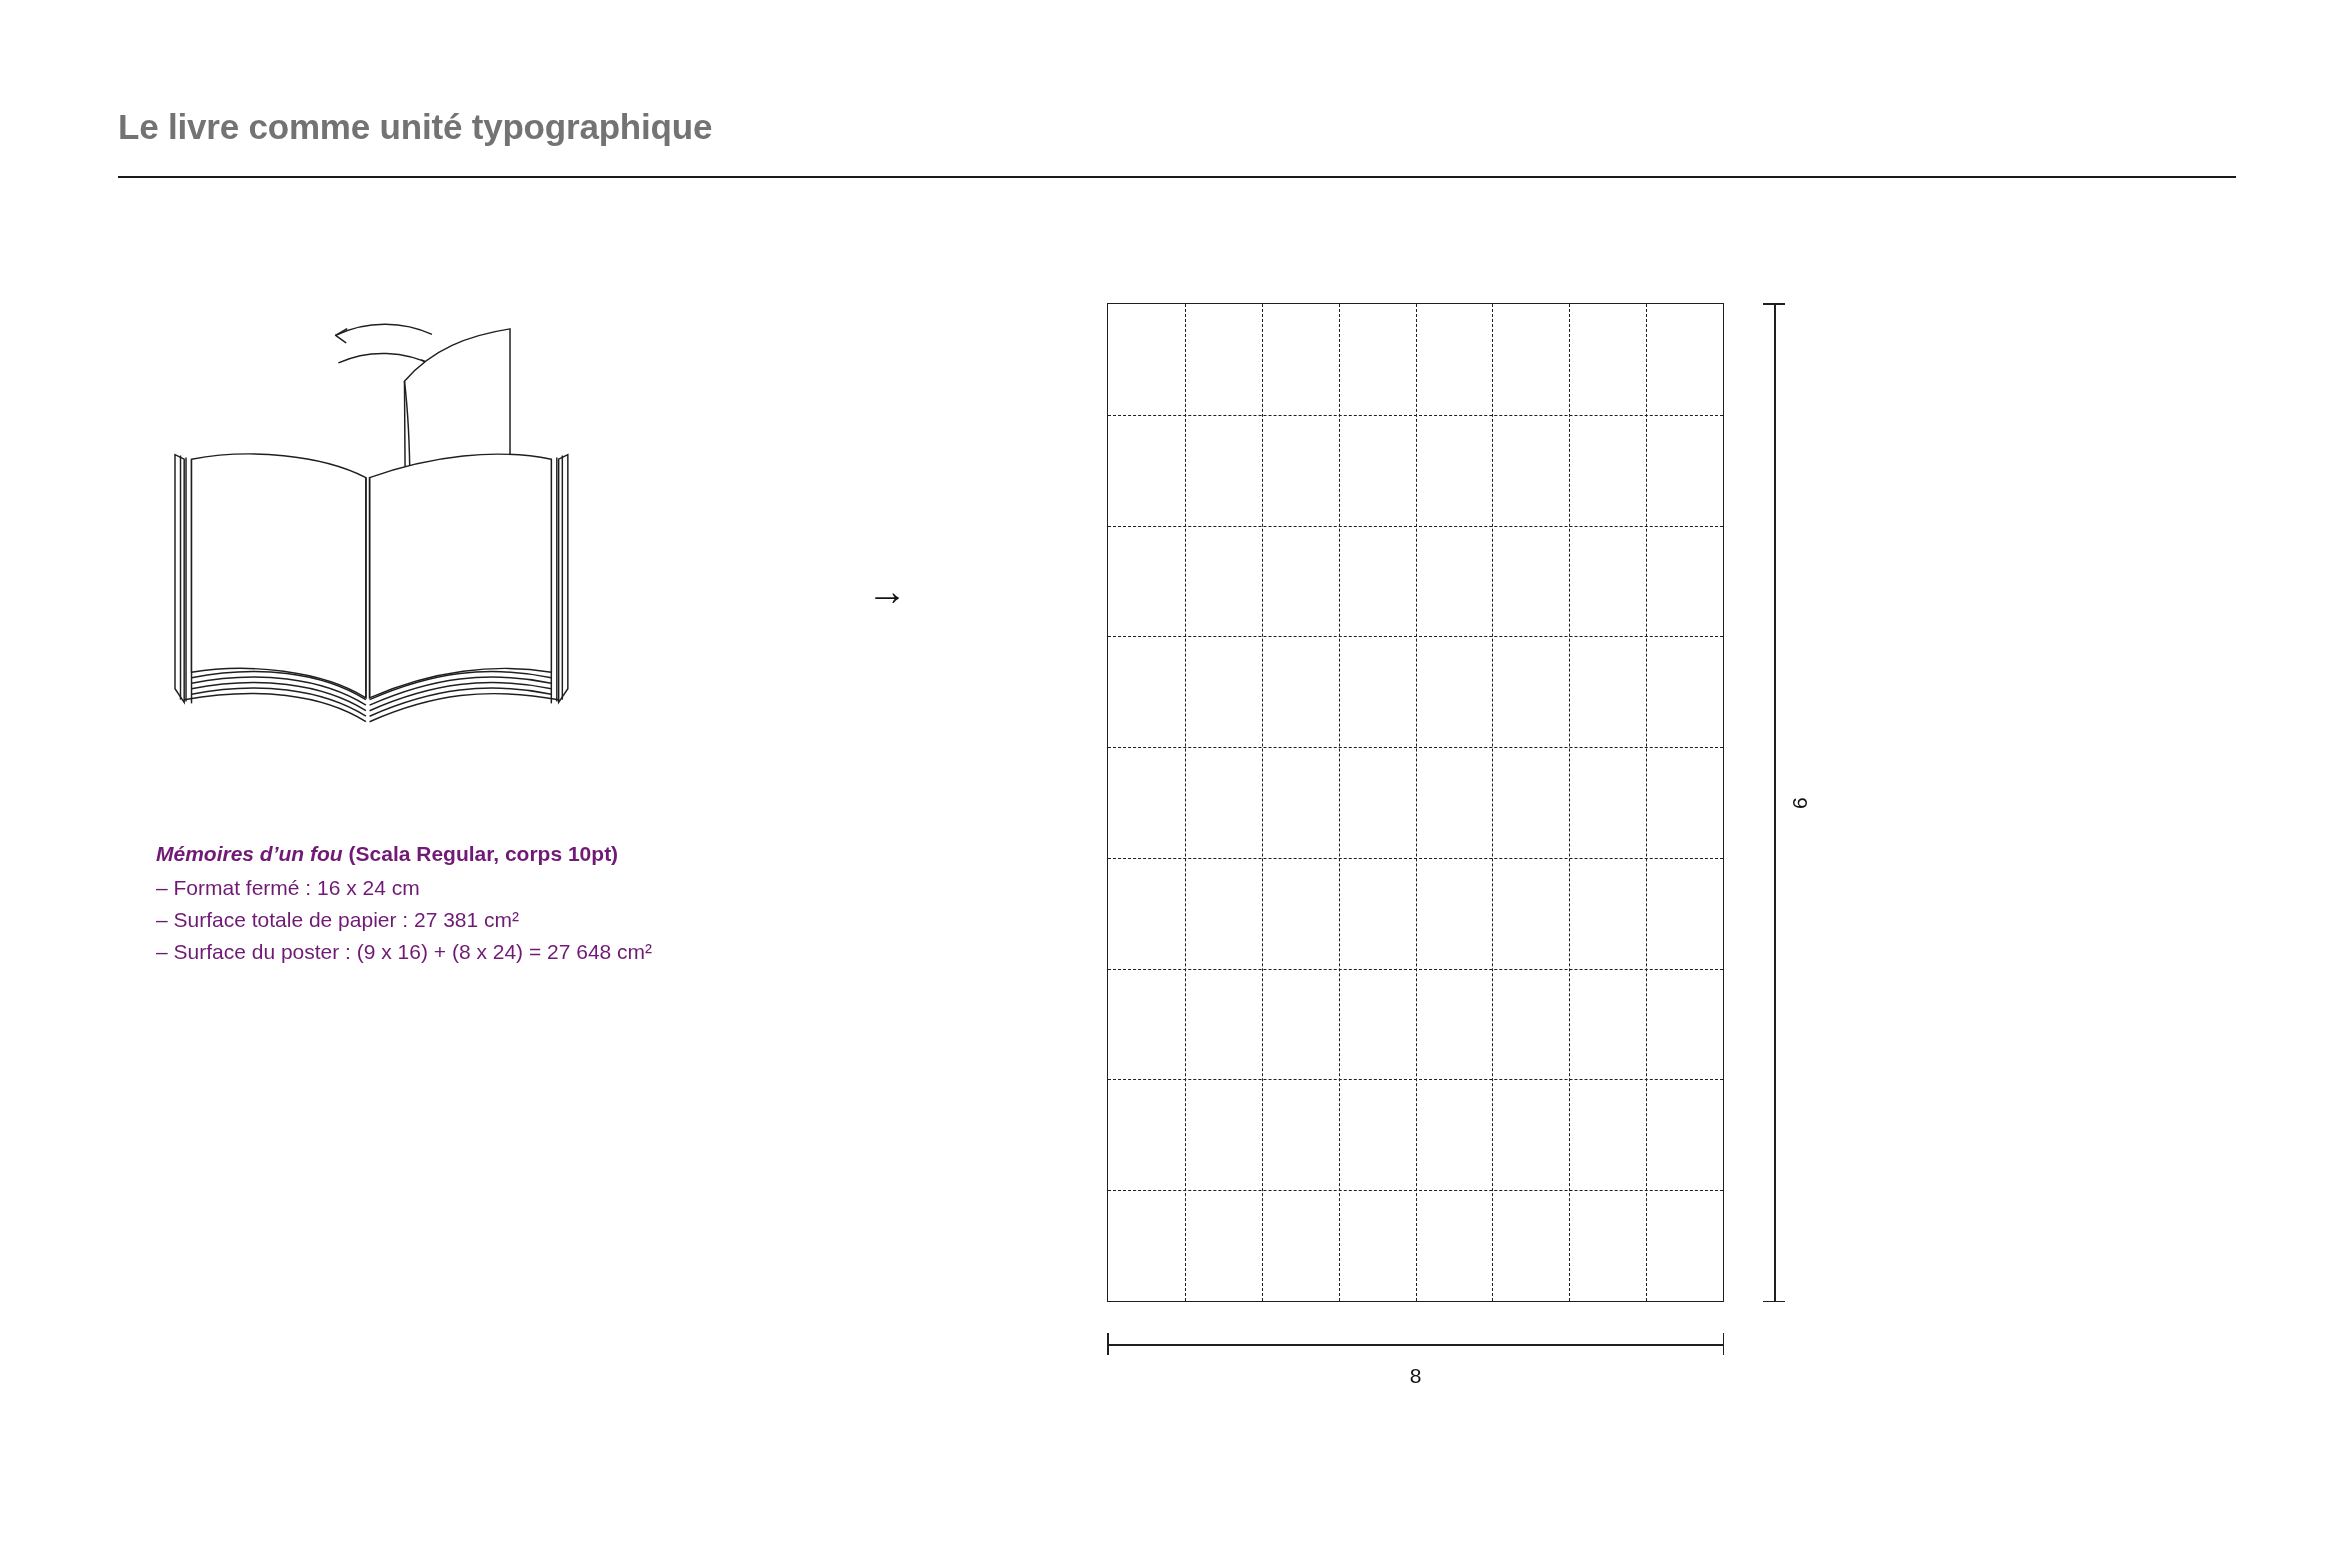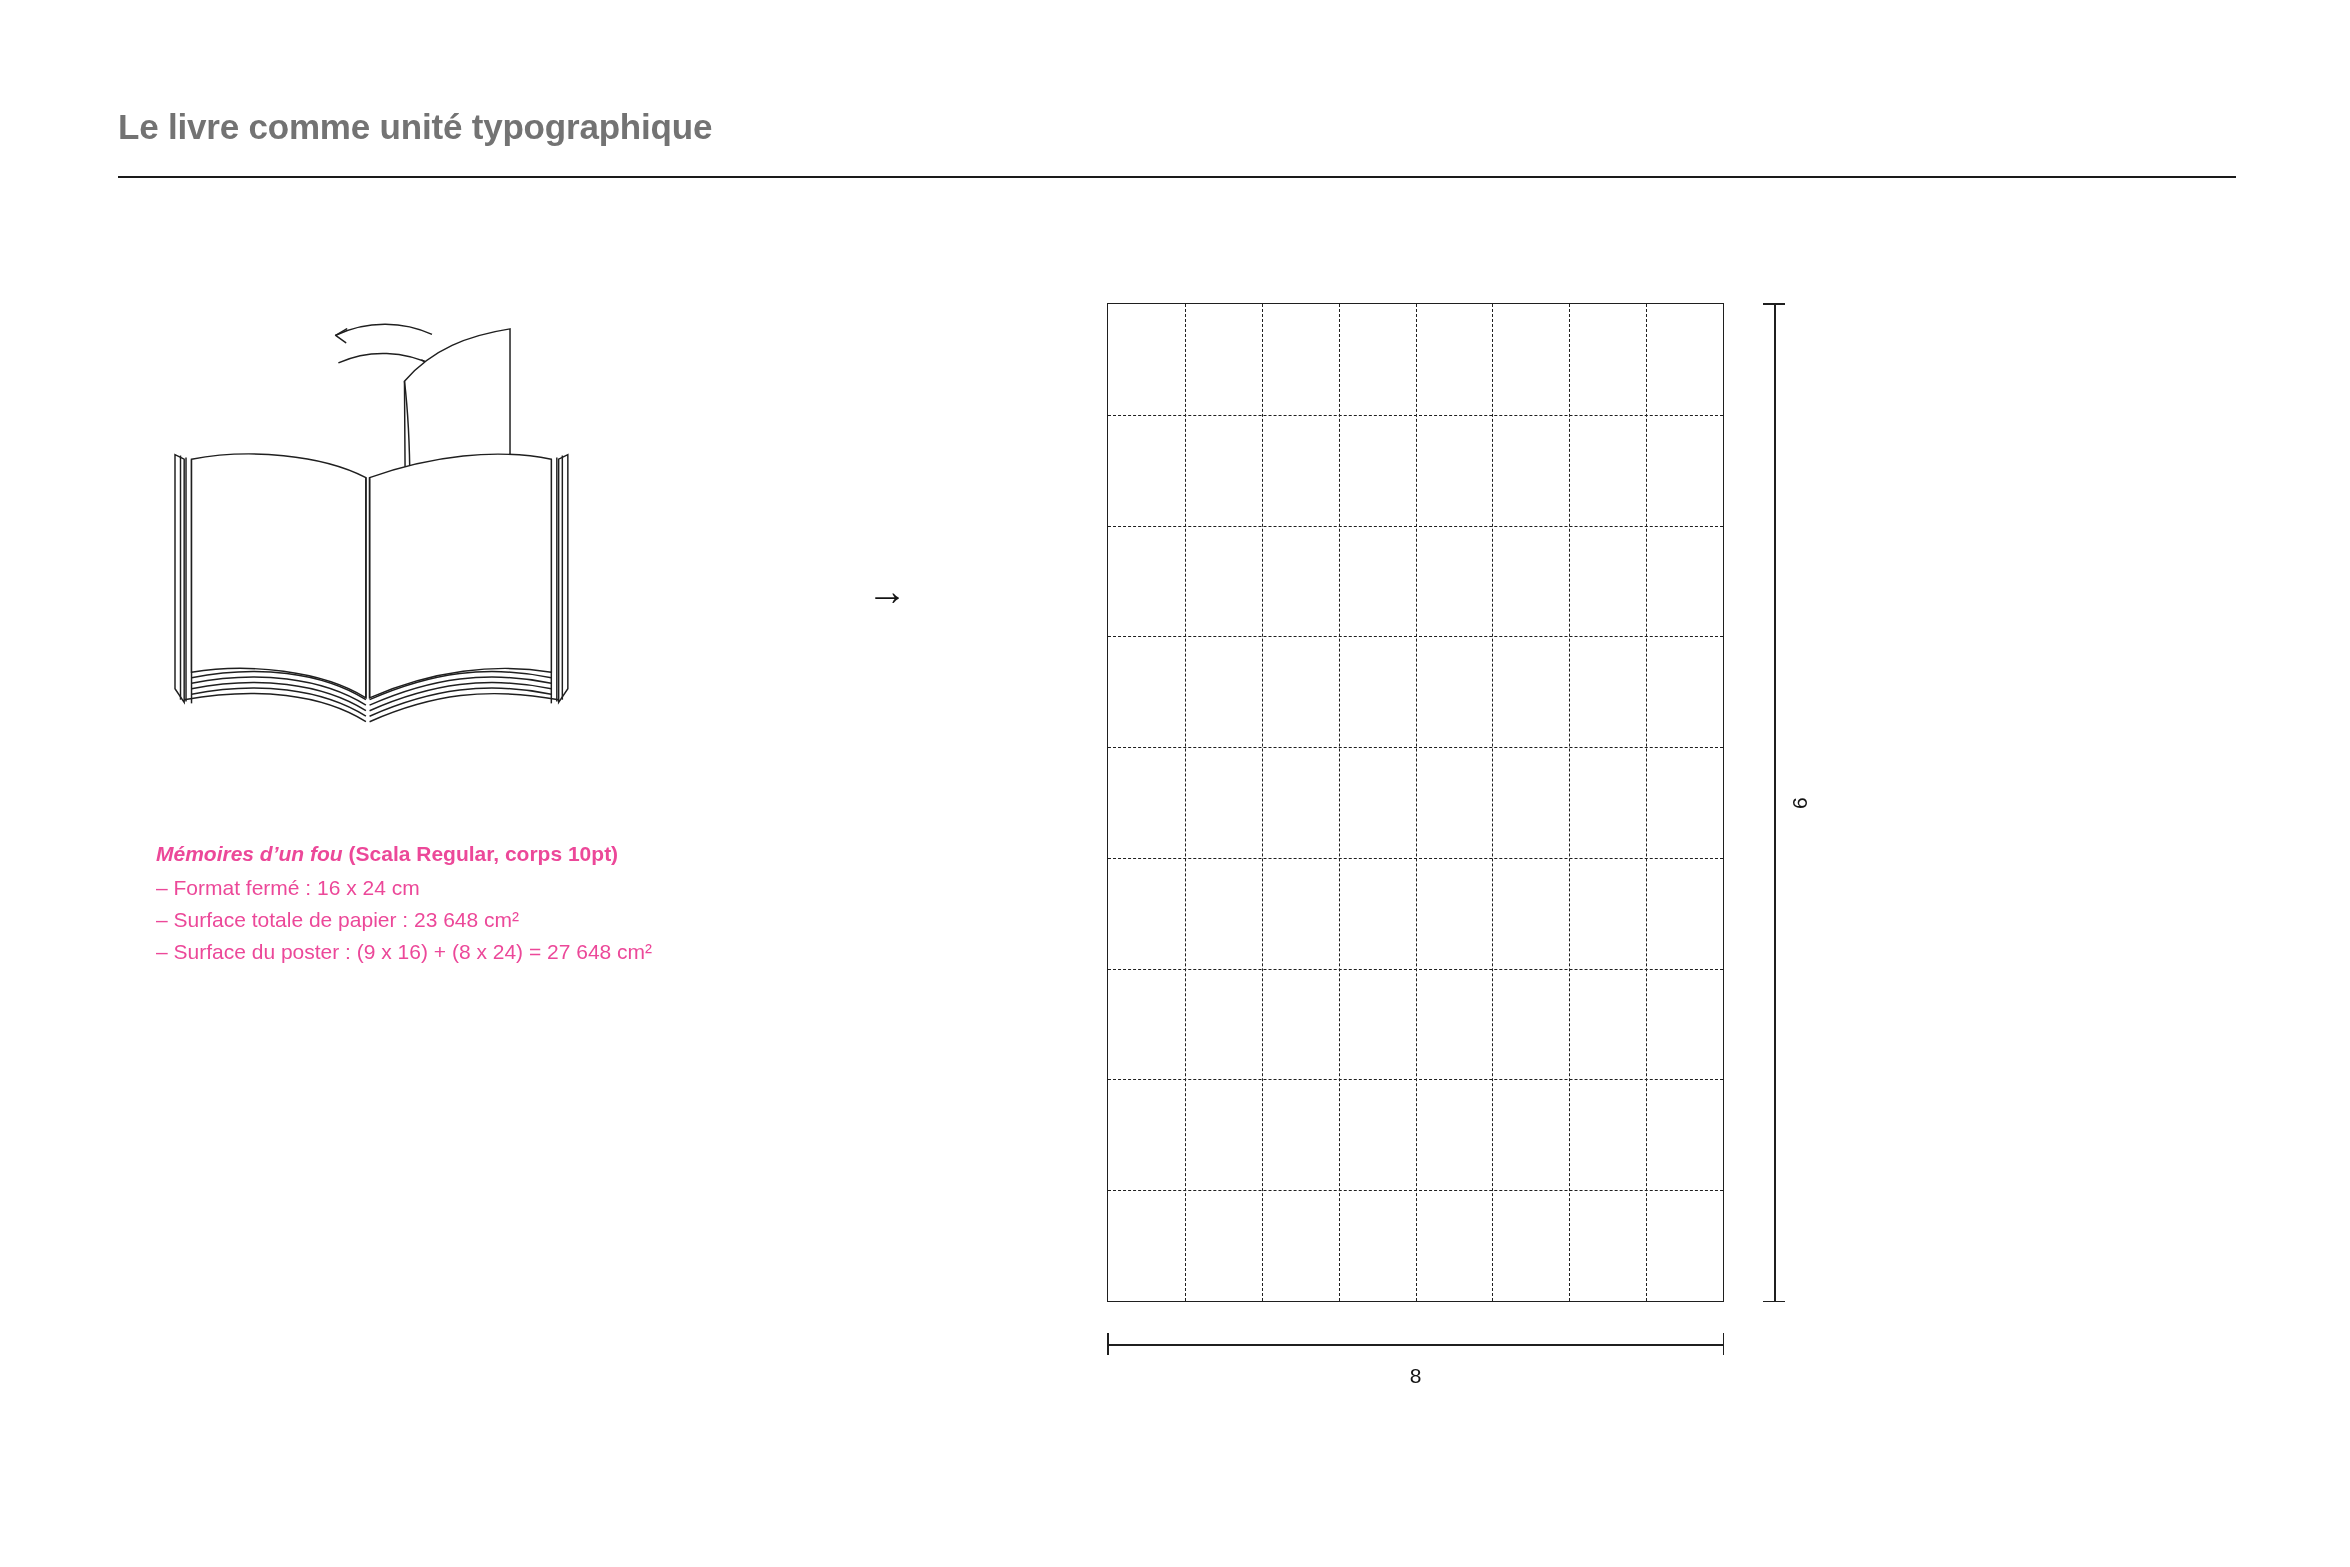"Mémoires d’un fou (Scala Regular," .caption { color: #ec4899 -> #701a75 }
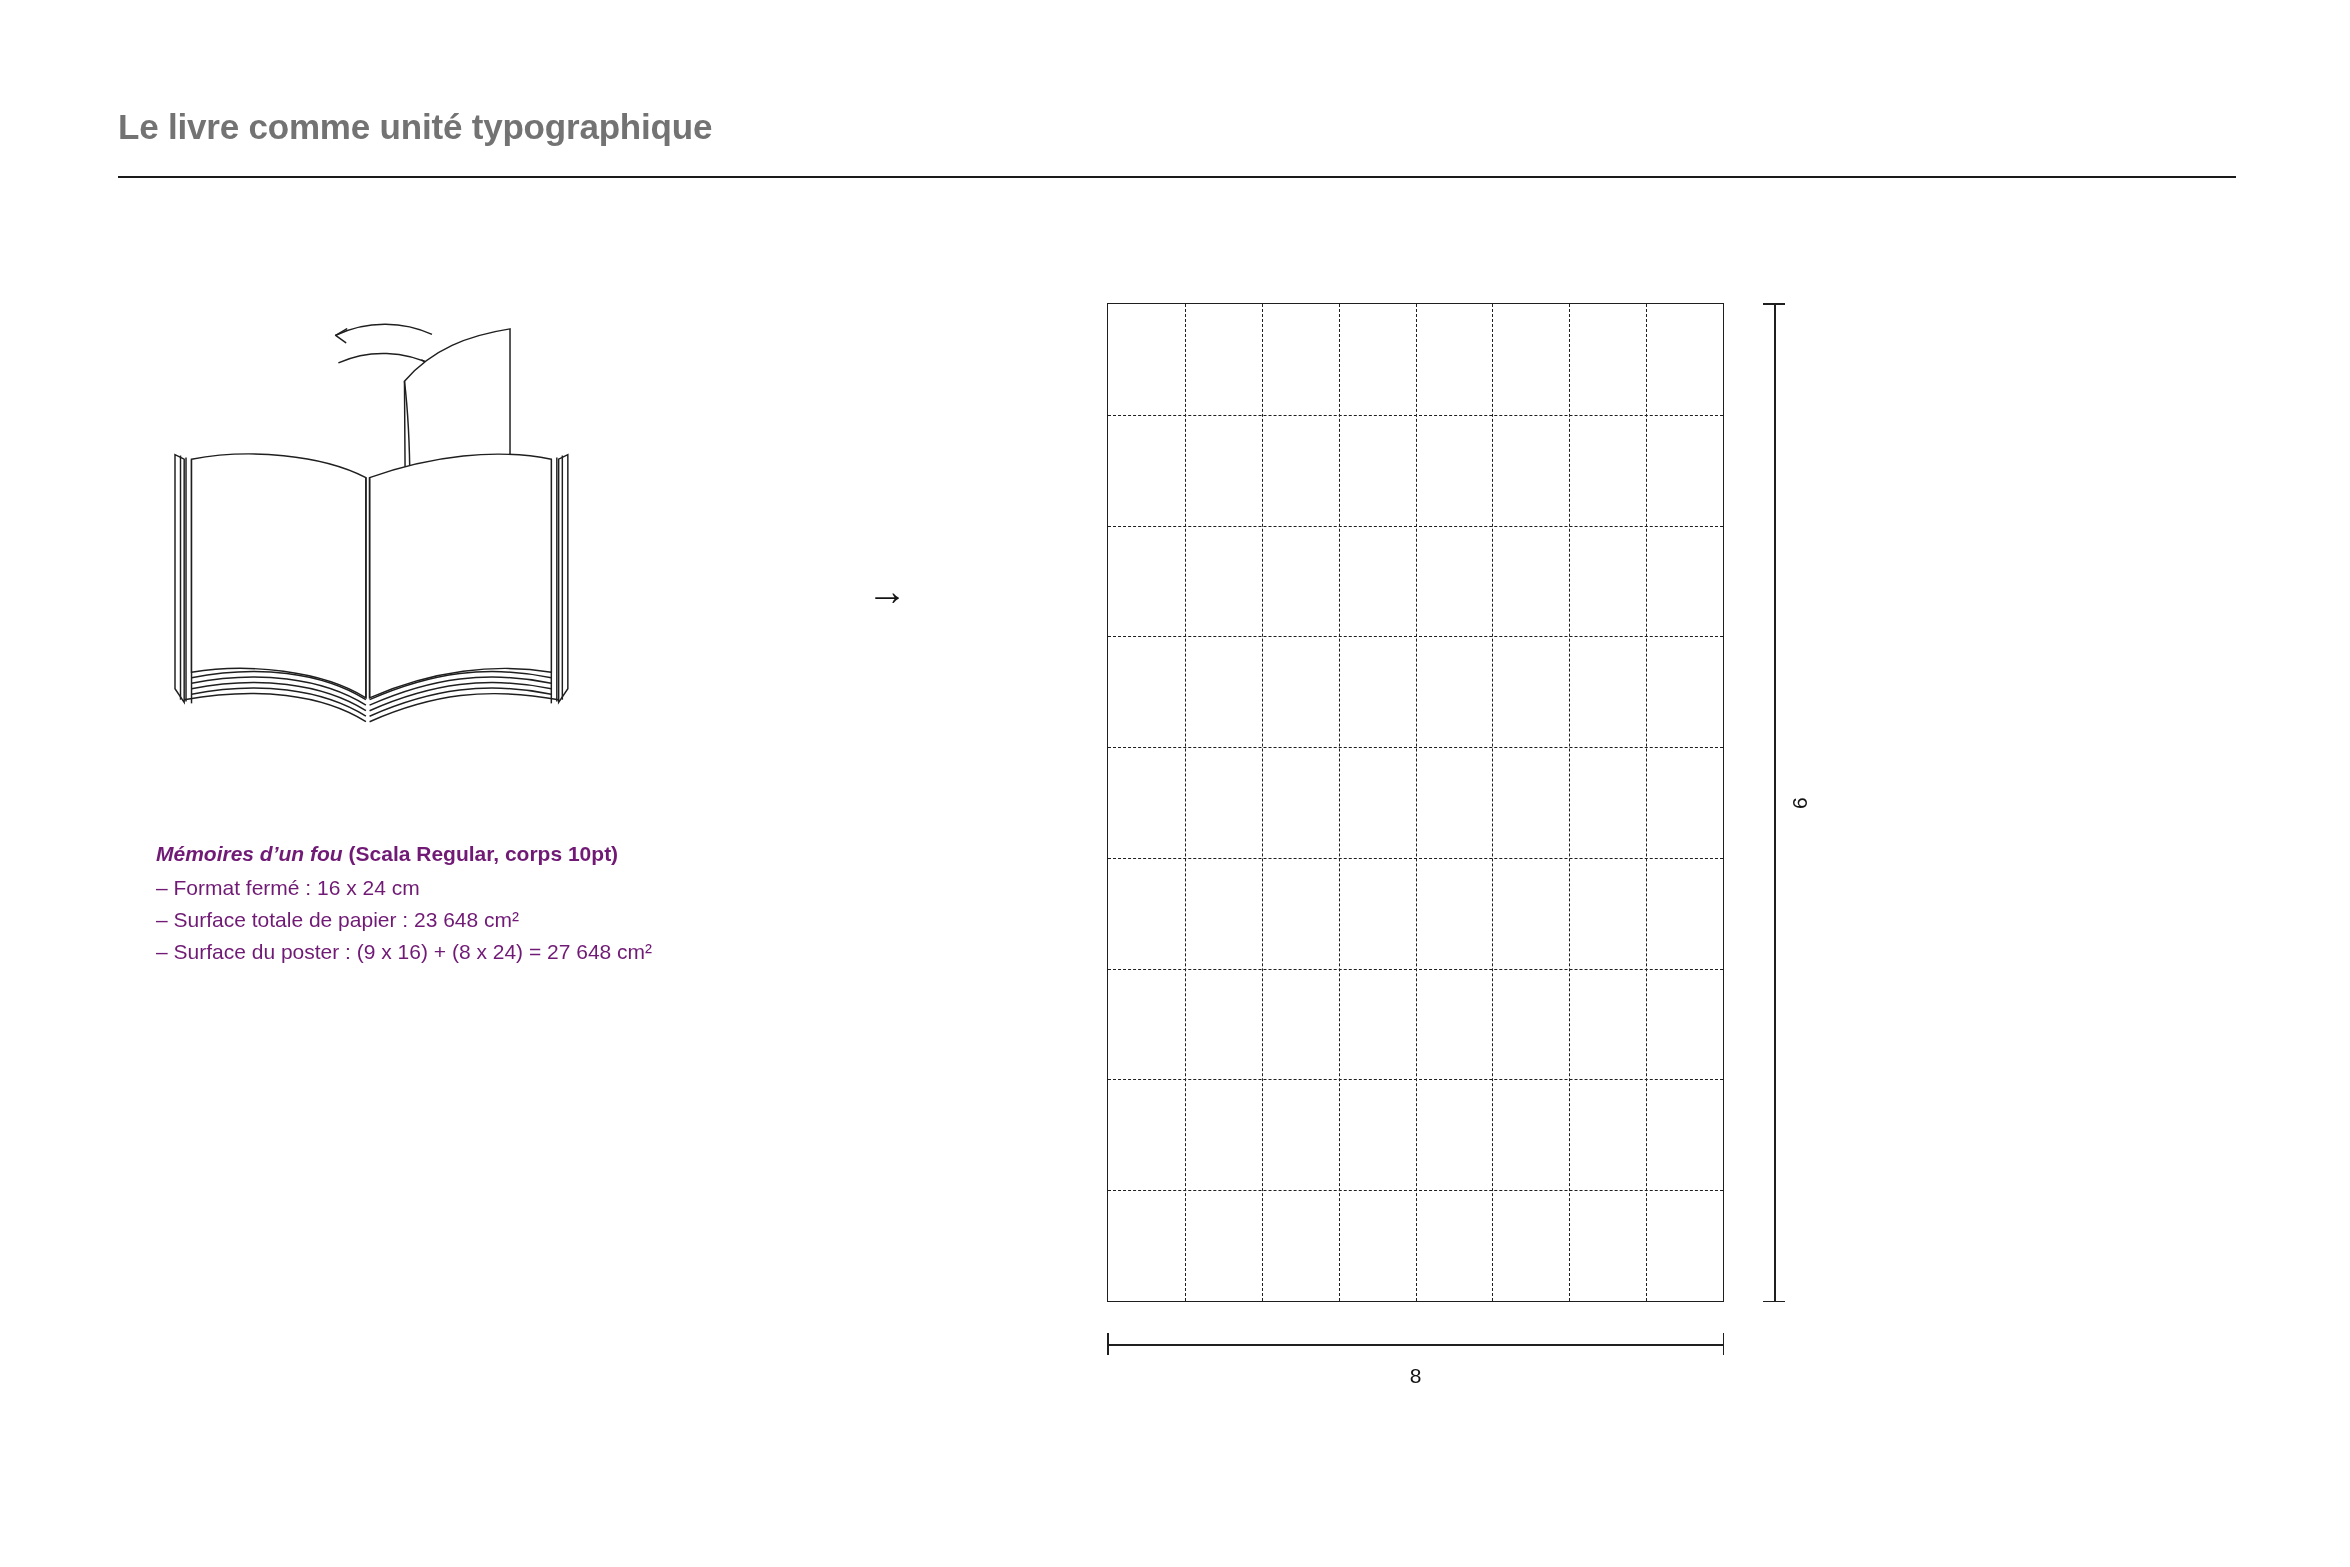"– Surface totale de papier" li { text: 23 648 -> 27 381 }
